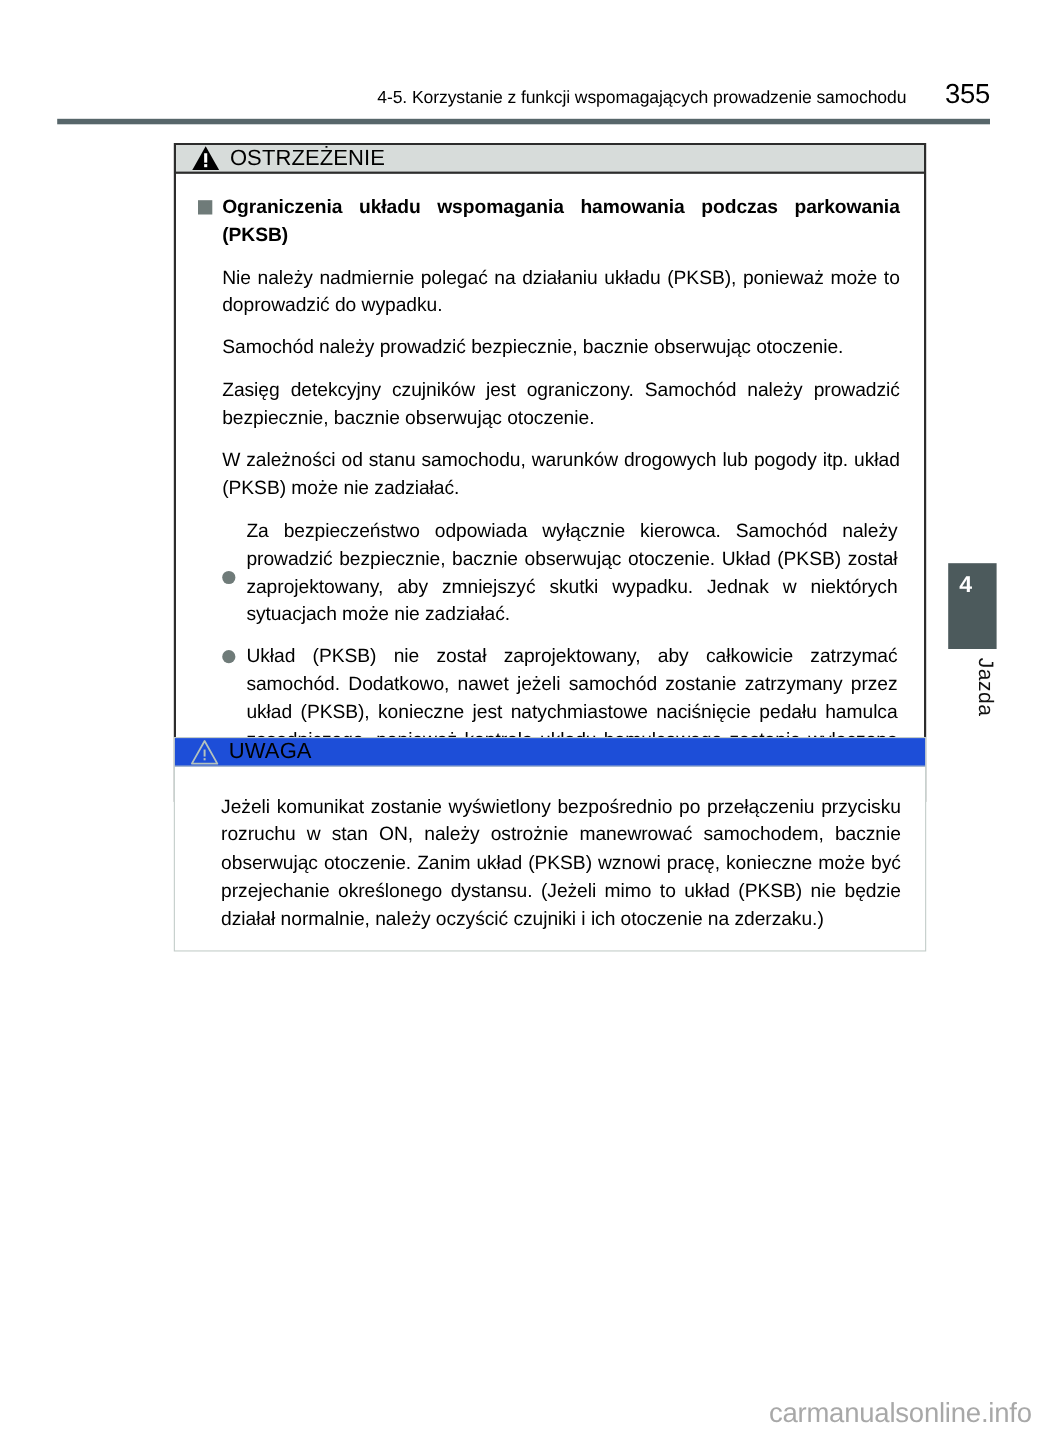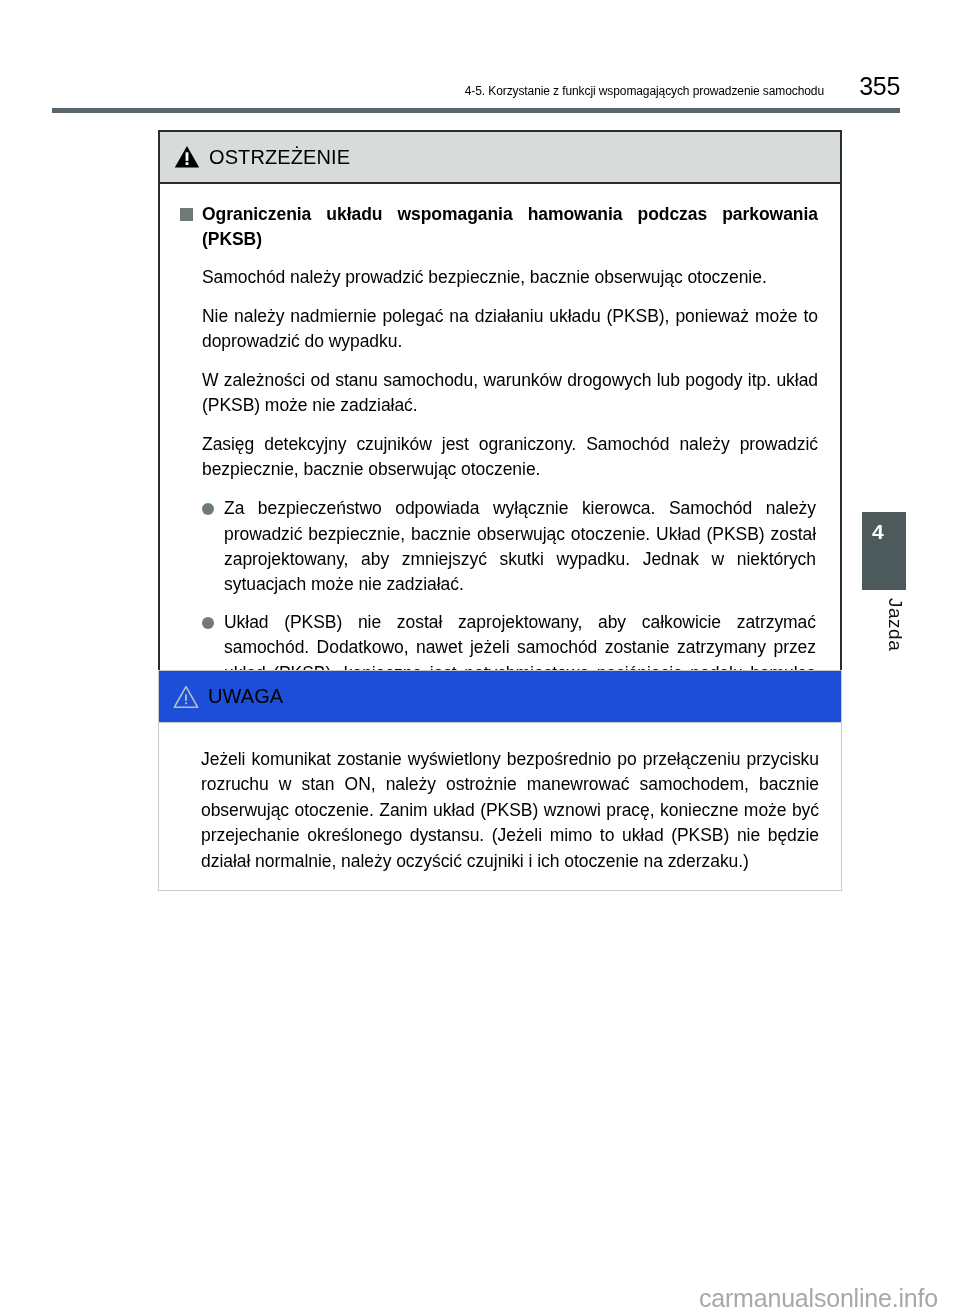"4-5. Korzystanie z funkcji" #header-title { font-size: 12px -> 16px }
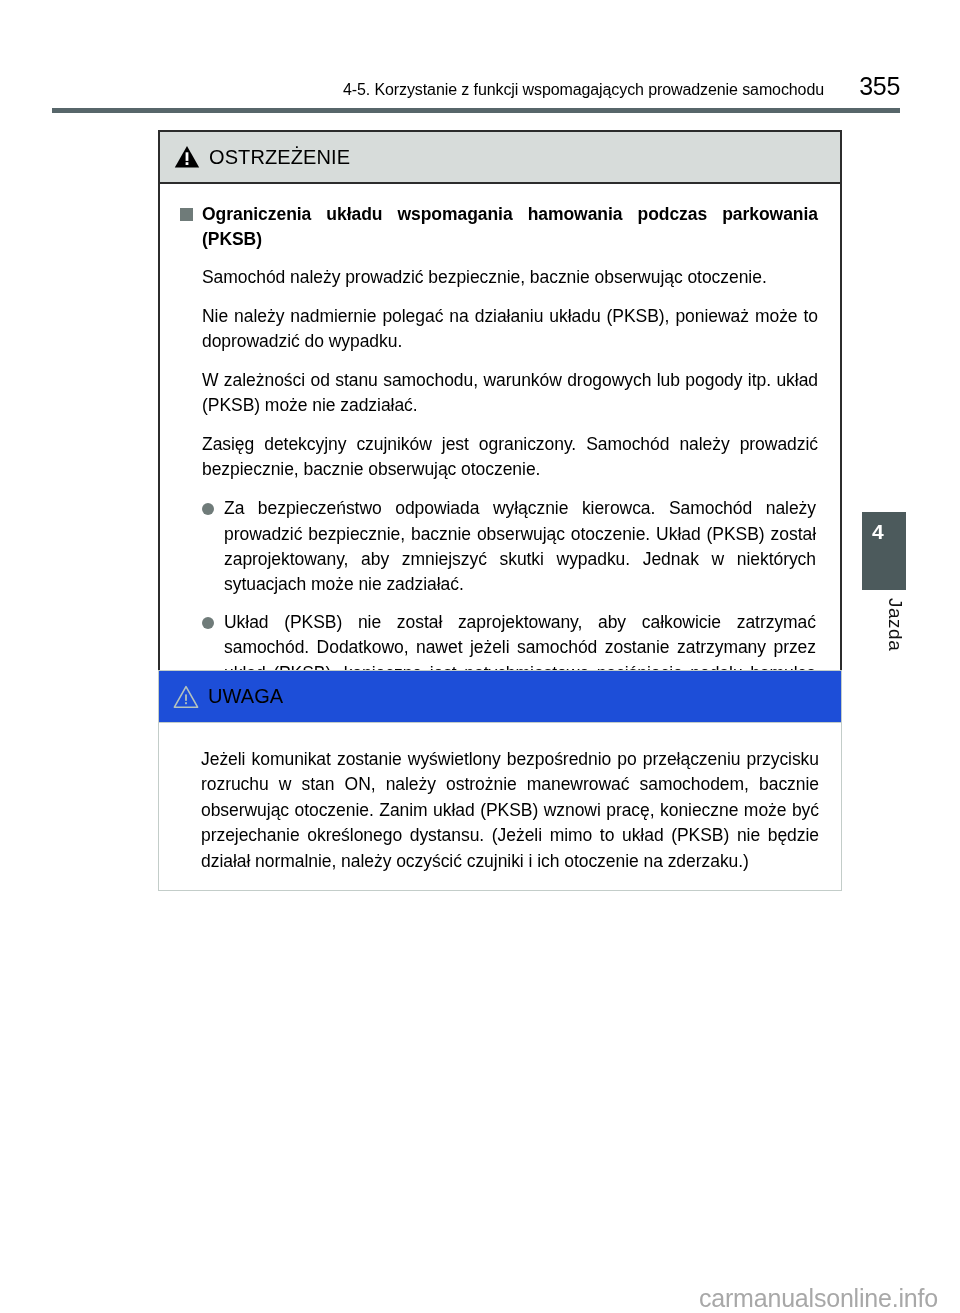"OSTRZEŻENIE" .alert-head { height: 52px -> 26px }
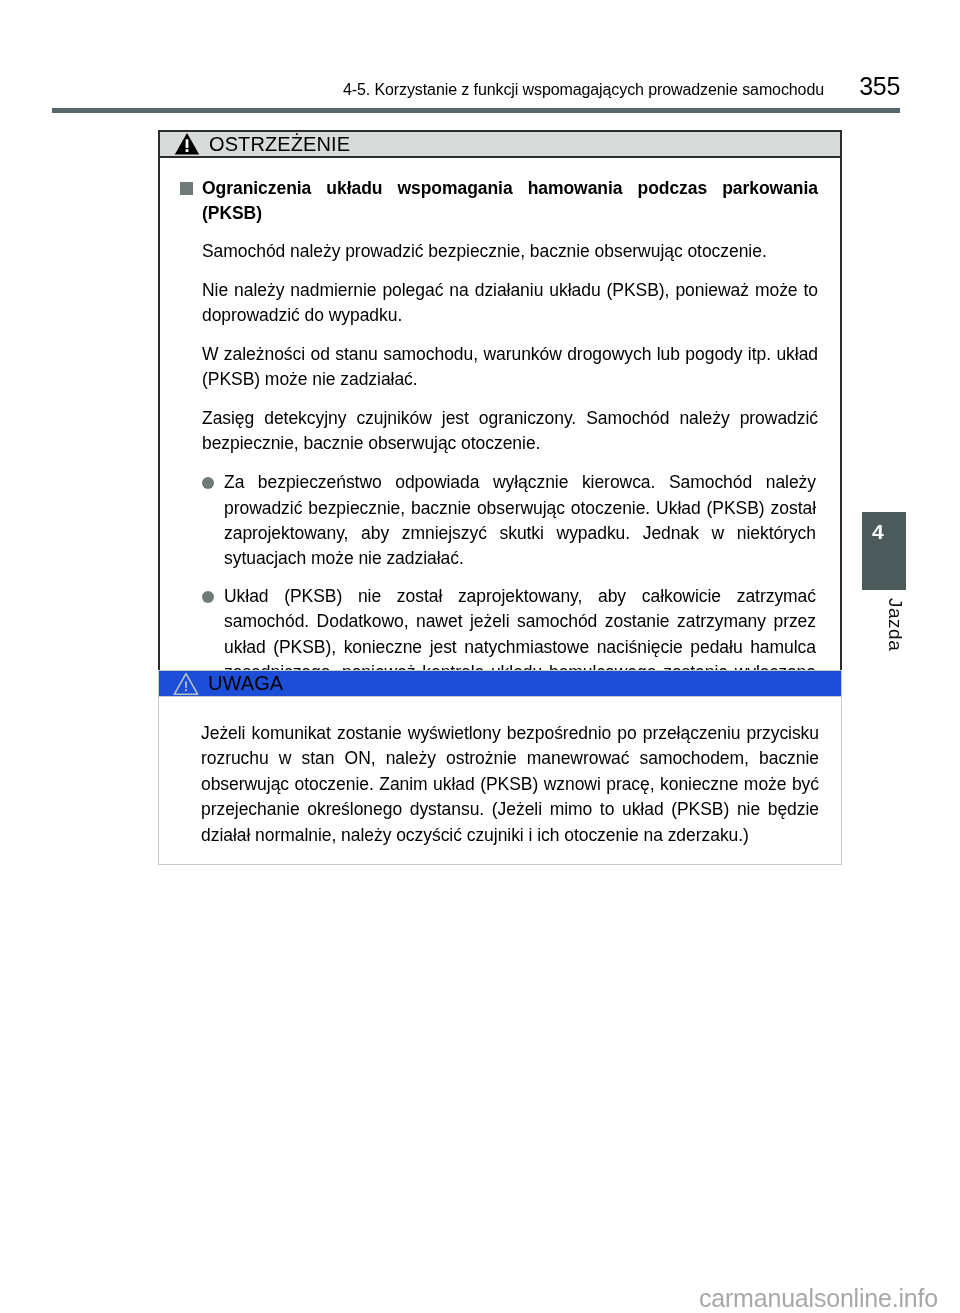"Samochód należy prowadzić bezpiecznie," p.para { order: before "Nie należy nadmiernie polegać na" -> after "Nie należy nadmiernie polegać na" }
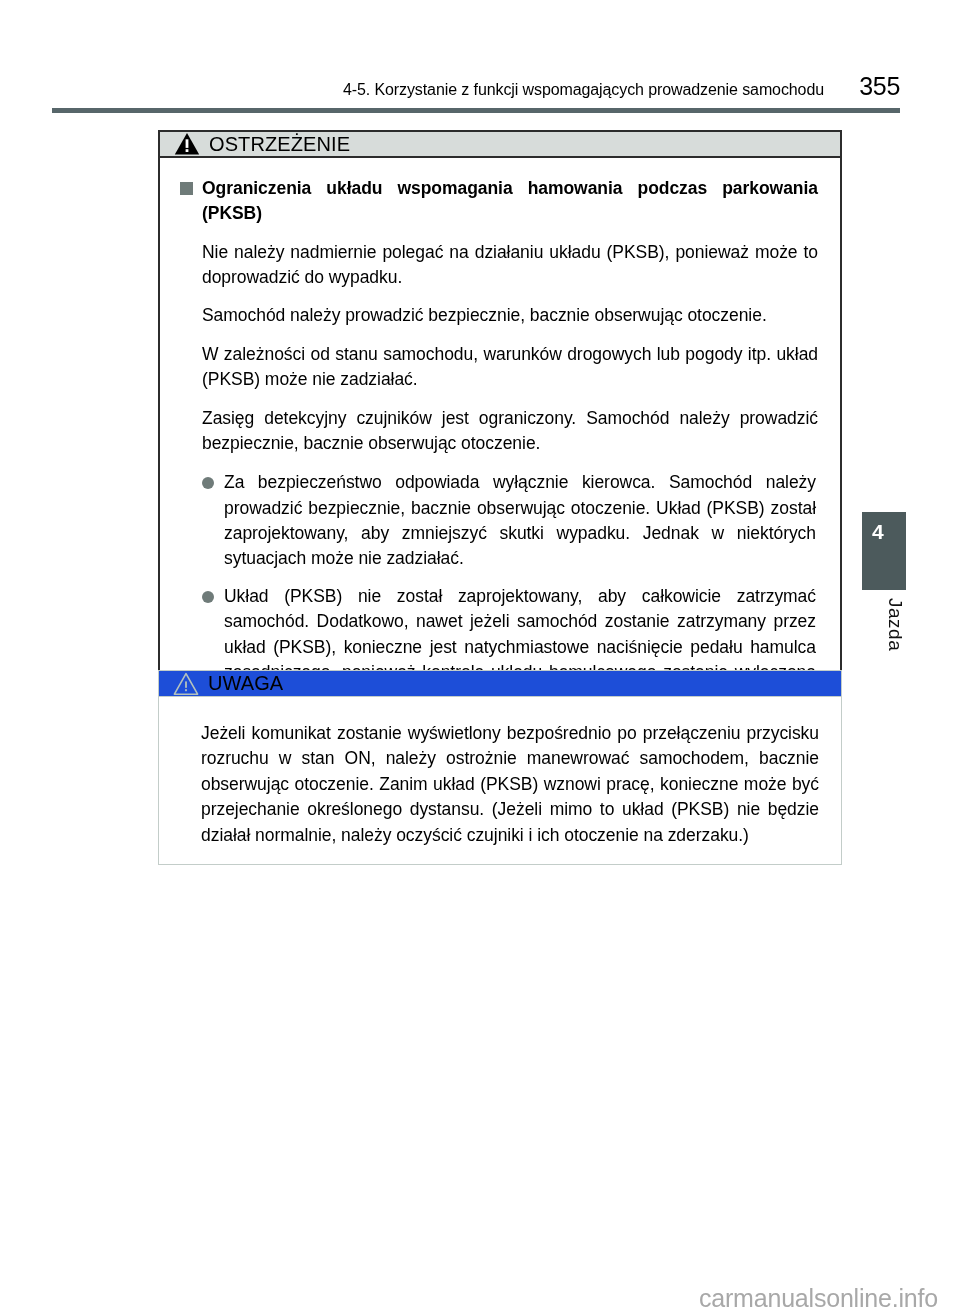"W zależności od stanu samochodu," p.para { order: before "Zasięg detekcyjny czujników jest" -> after "Zasięg detekcyjny czujników jest" }
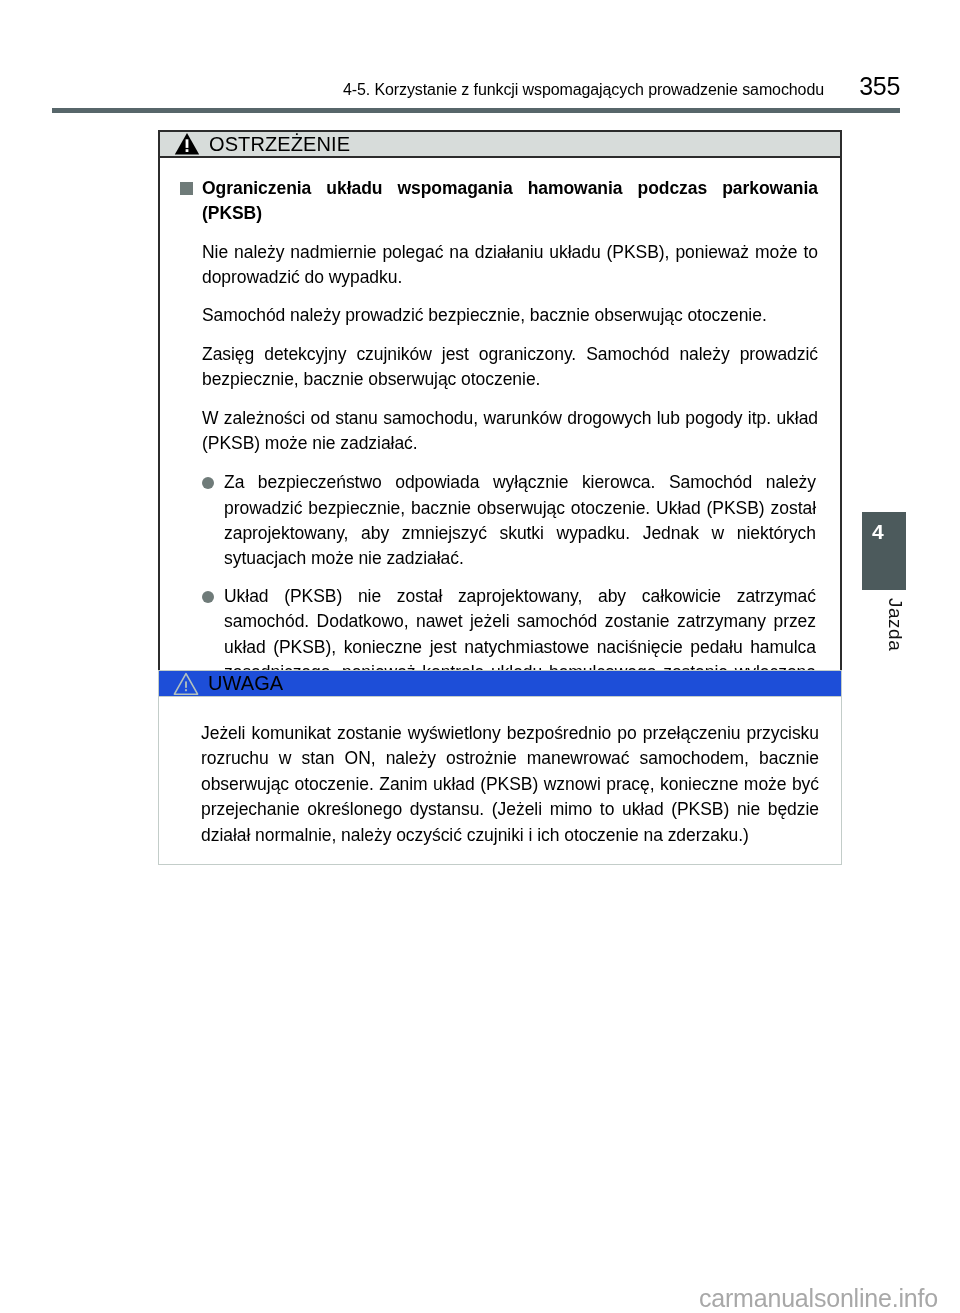"Za bezpieczeństwo odpowiada wyłącznie" .dot-item:first-child { align-items: none -> center }
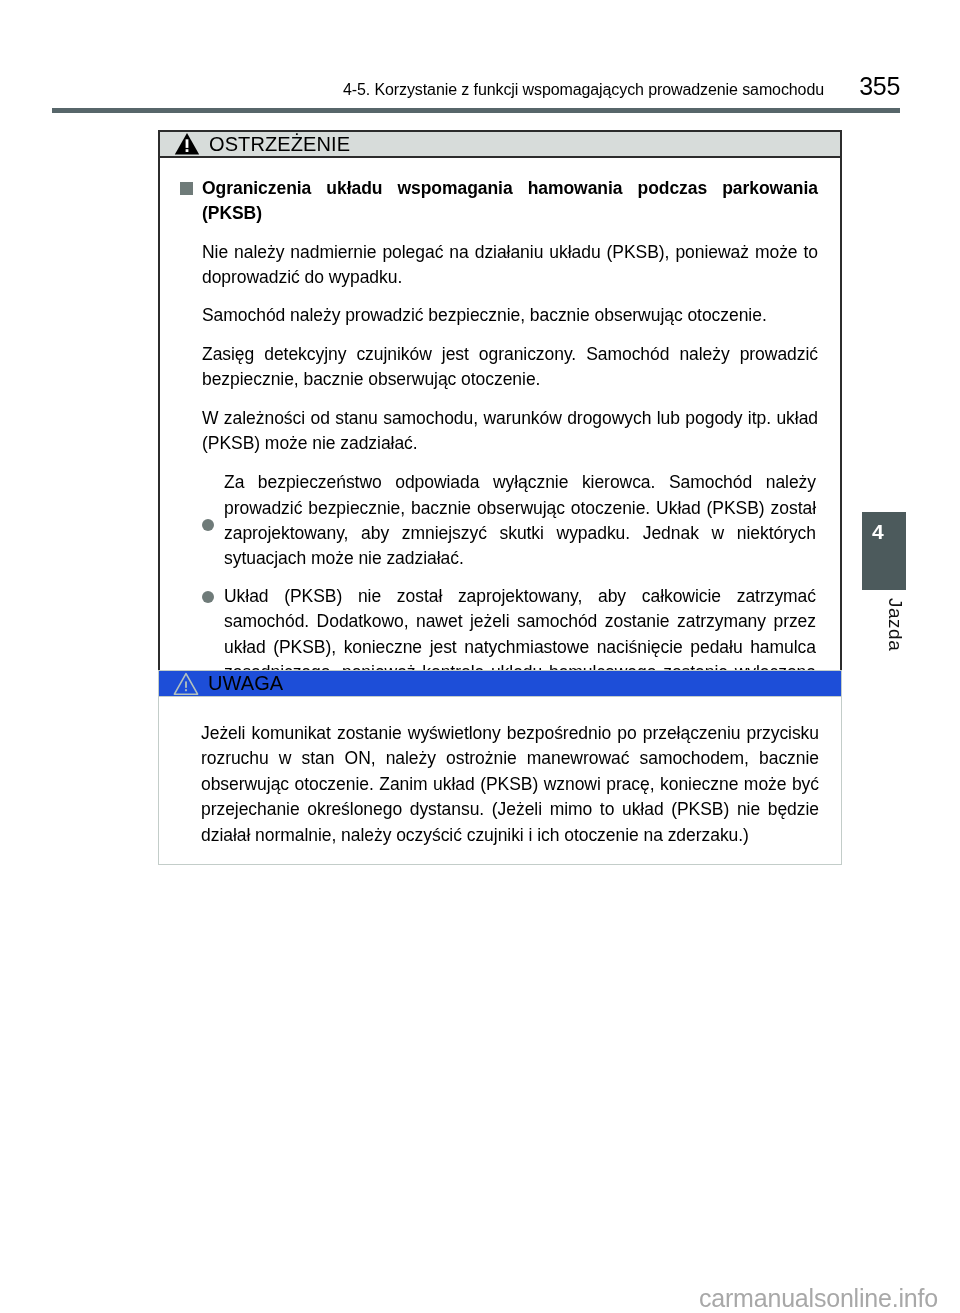"carmanualsonline.info" #footer-watermark { bottom: 0 -> 13px }
